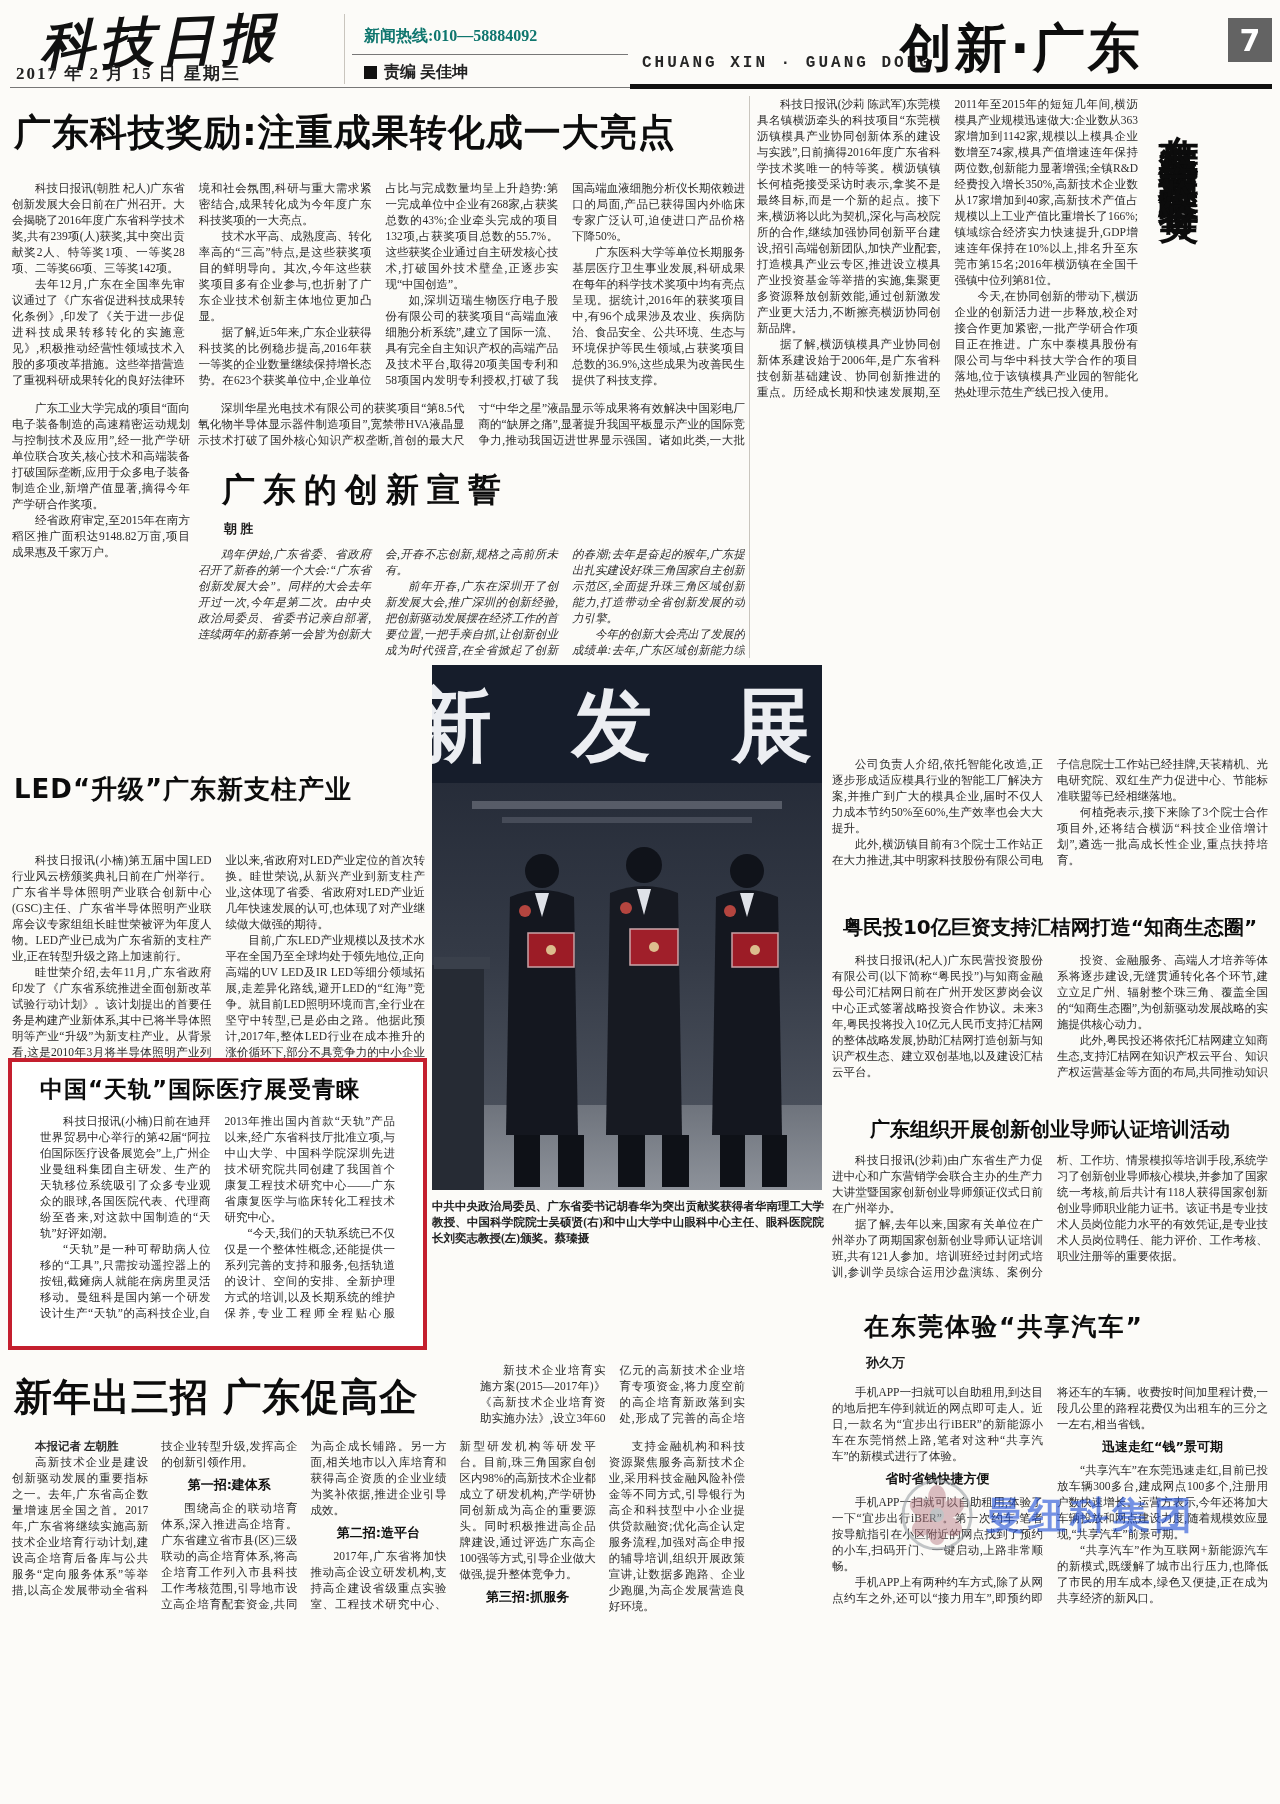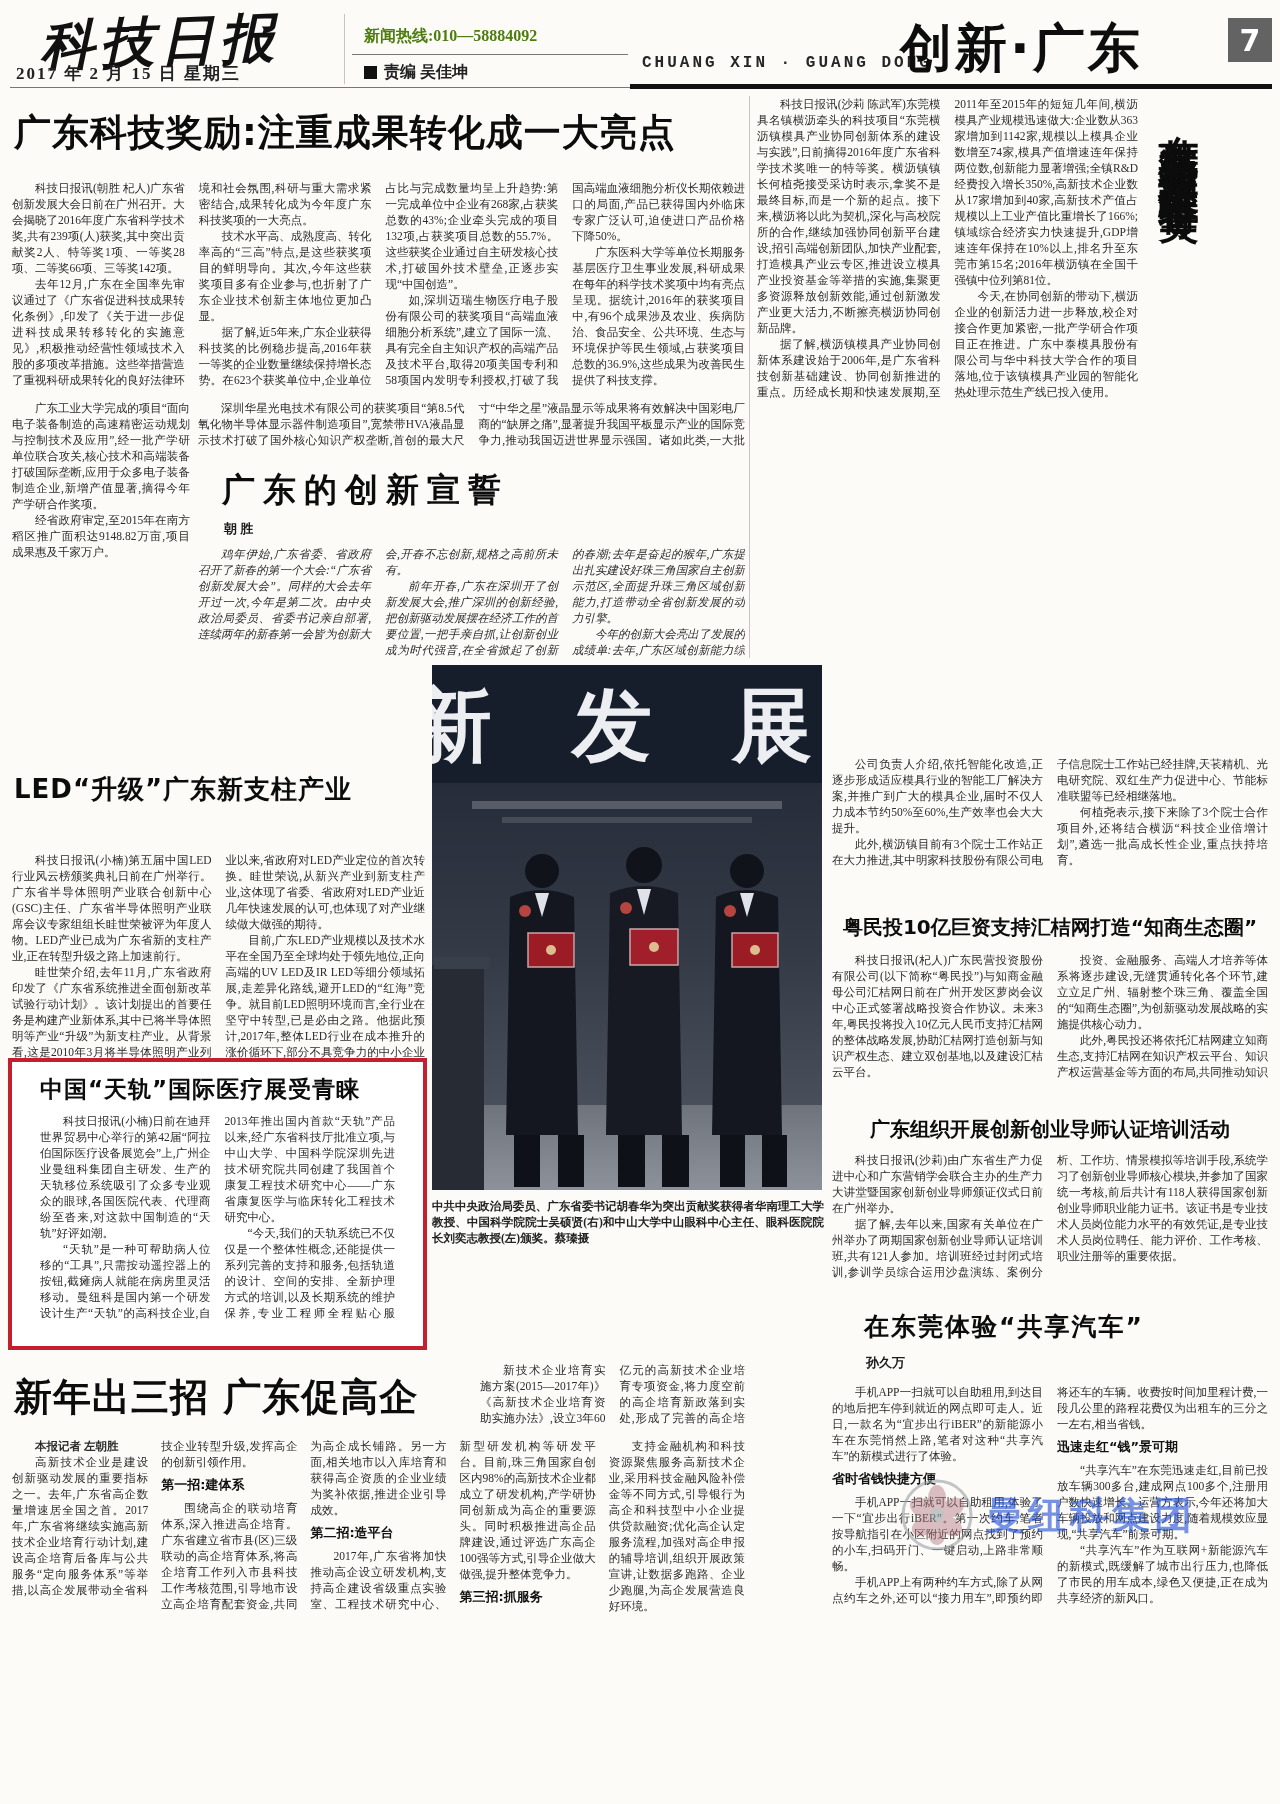"新闻热线:010—58884092" .hotline { color: #4d7c0f -> #0f766e }
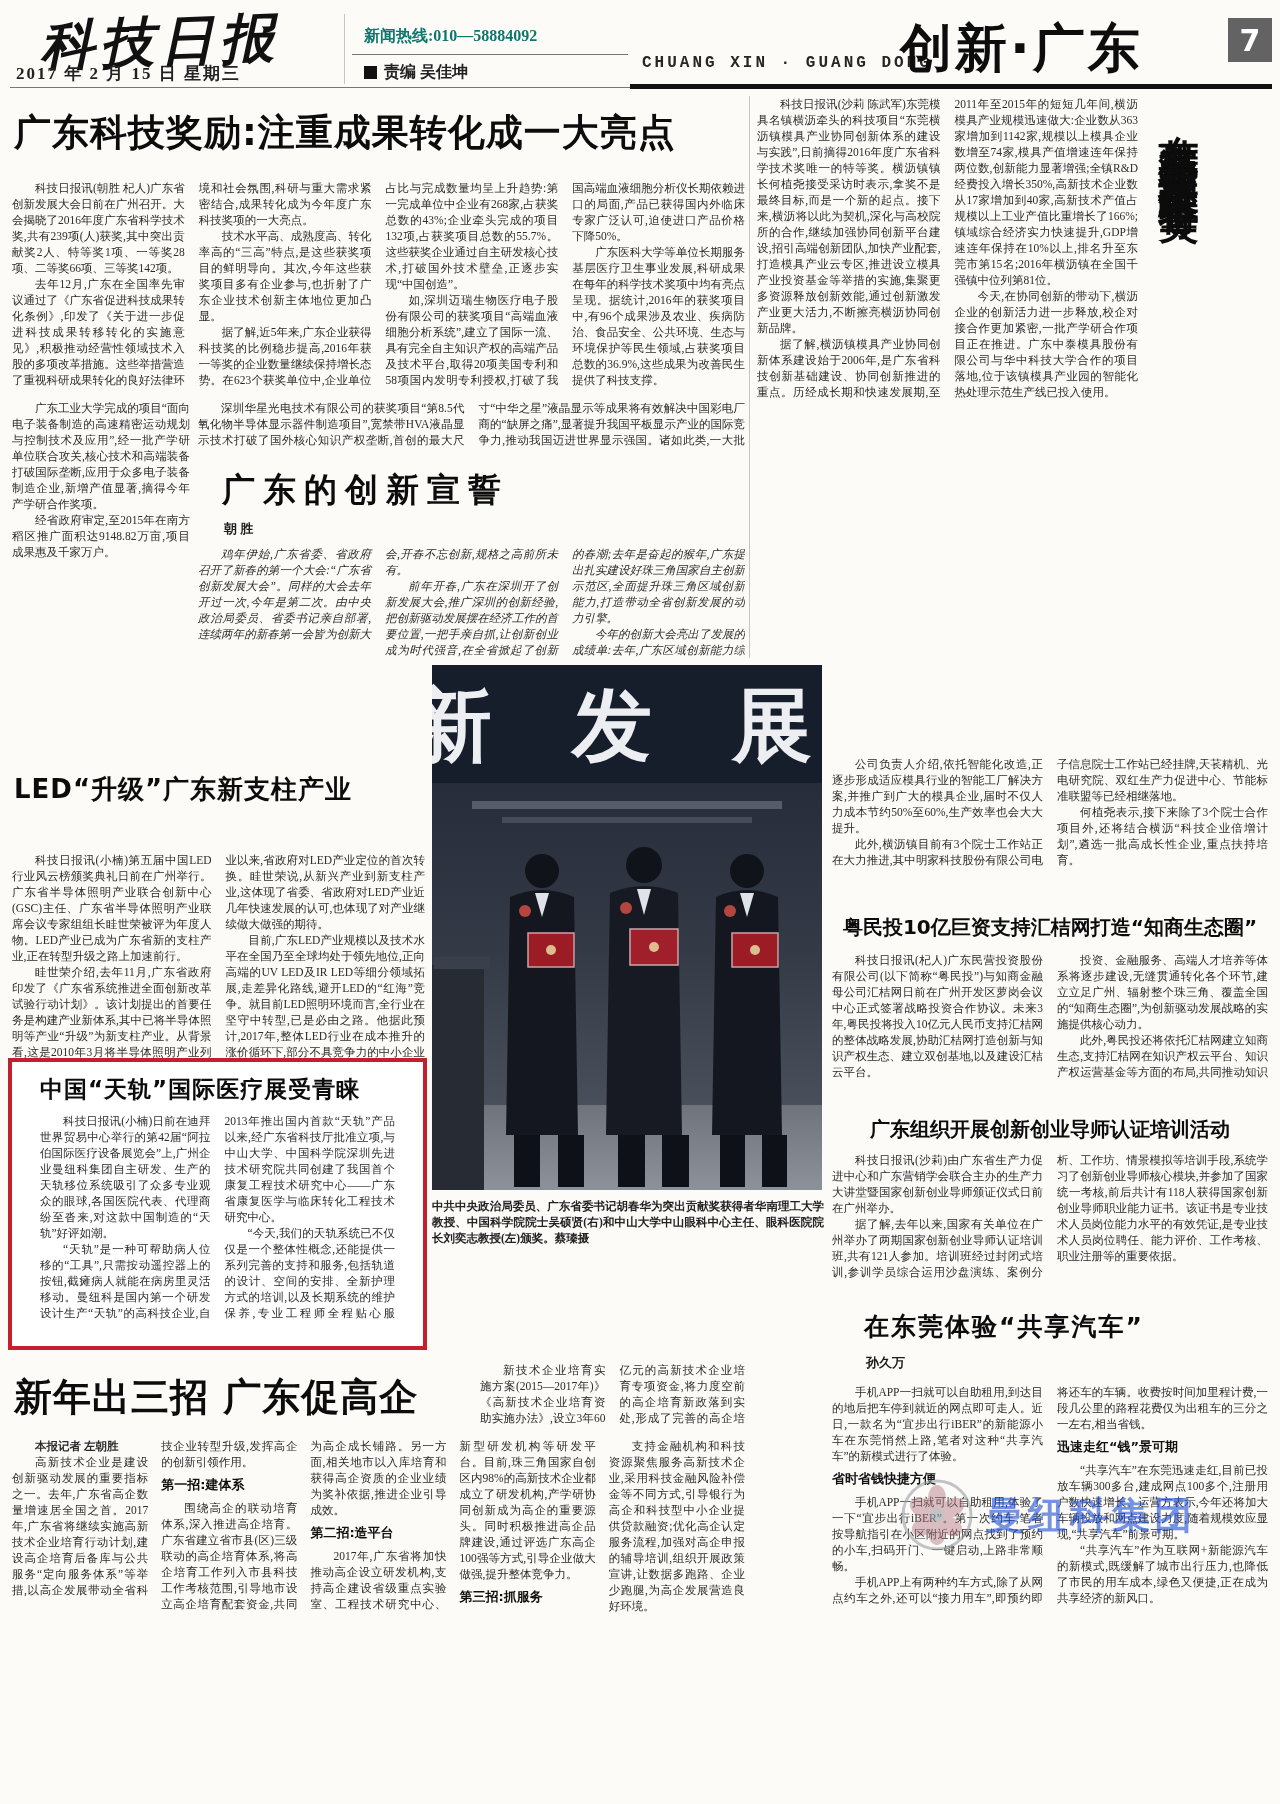"迅速走红“钱”景可期" .subhead { text-align: none -> center }
